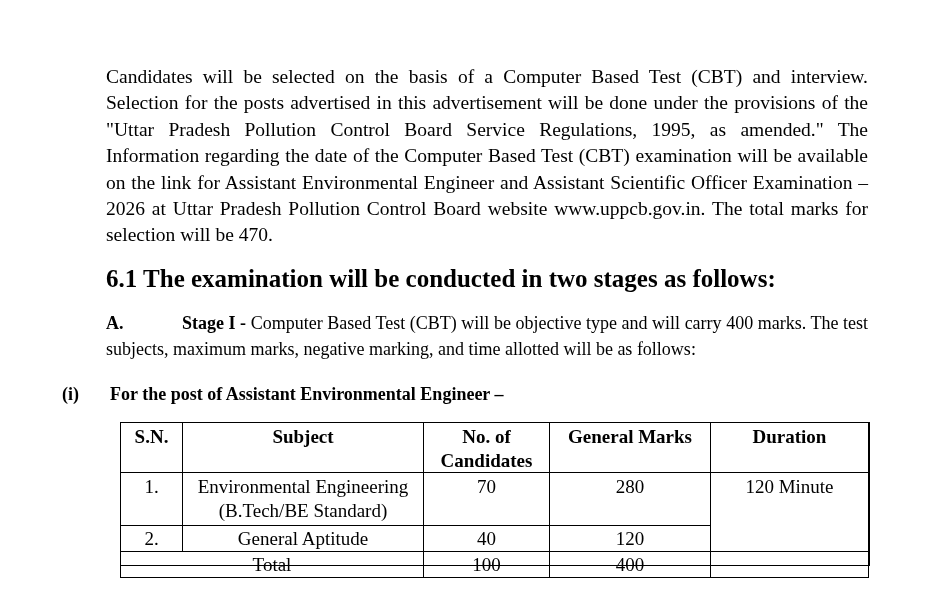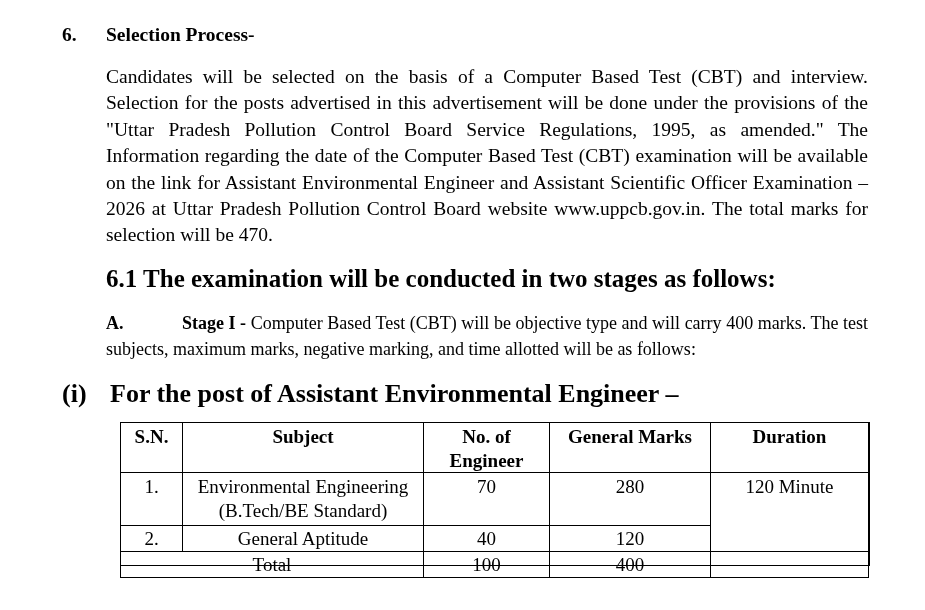"6. Selection Process-" div.numbered-heading { html: <div> <span>6.</span><span>Selection Process-</span> </div> -> none }
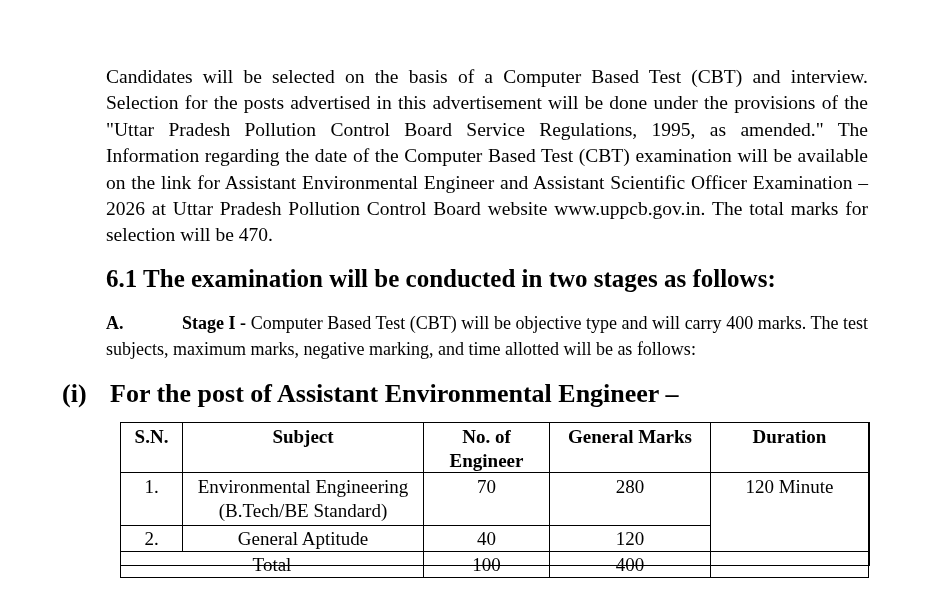"(i) For the post of" .post-heading { font-size: 26px -> 18px }
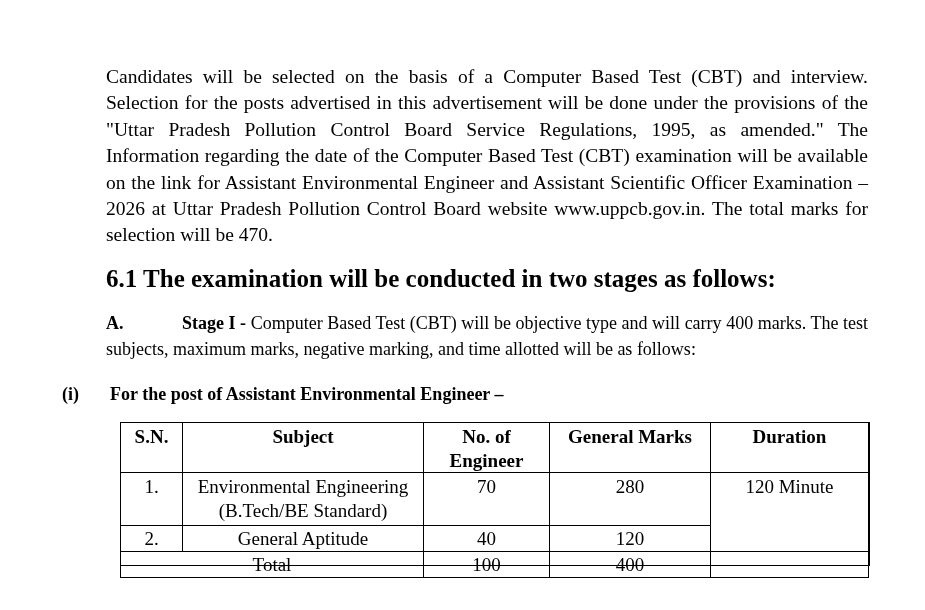"No. of Engineer" th { text: Engineer -> Candidates }
